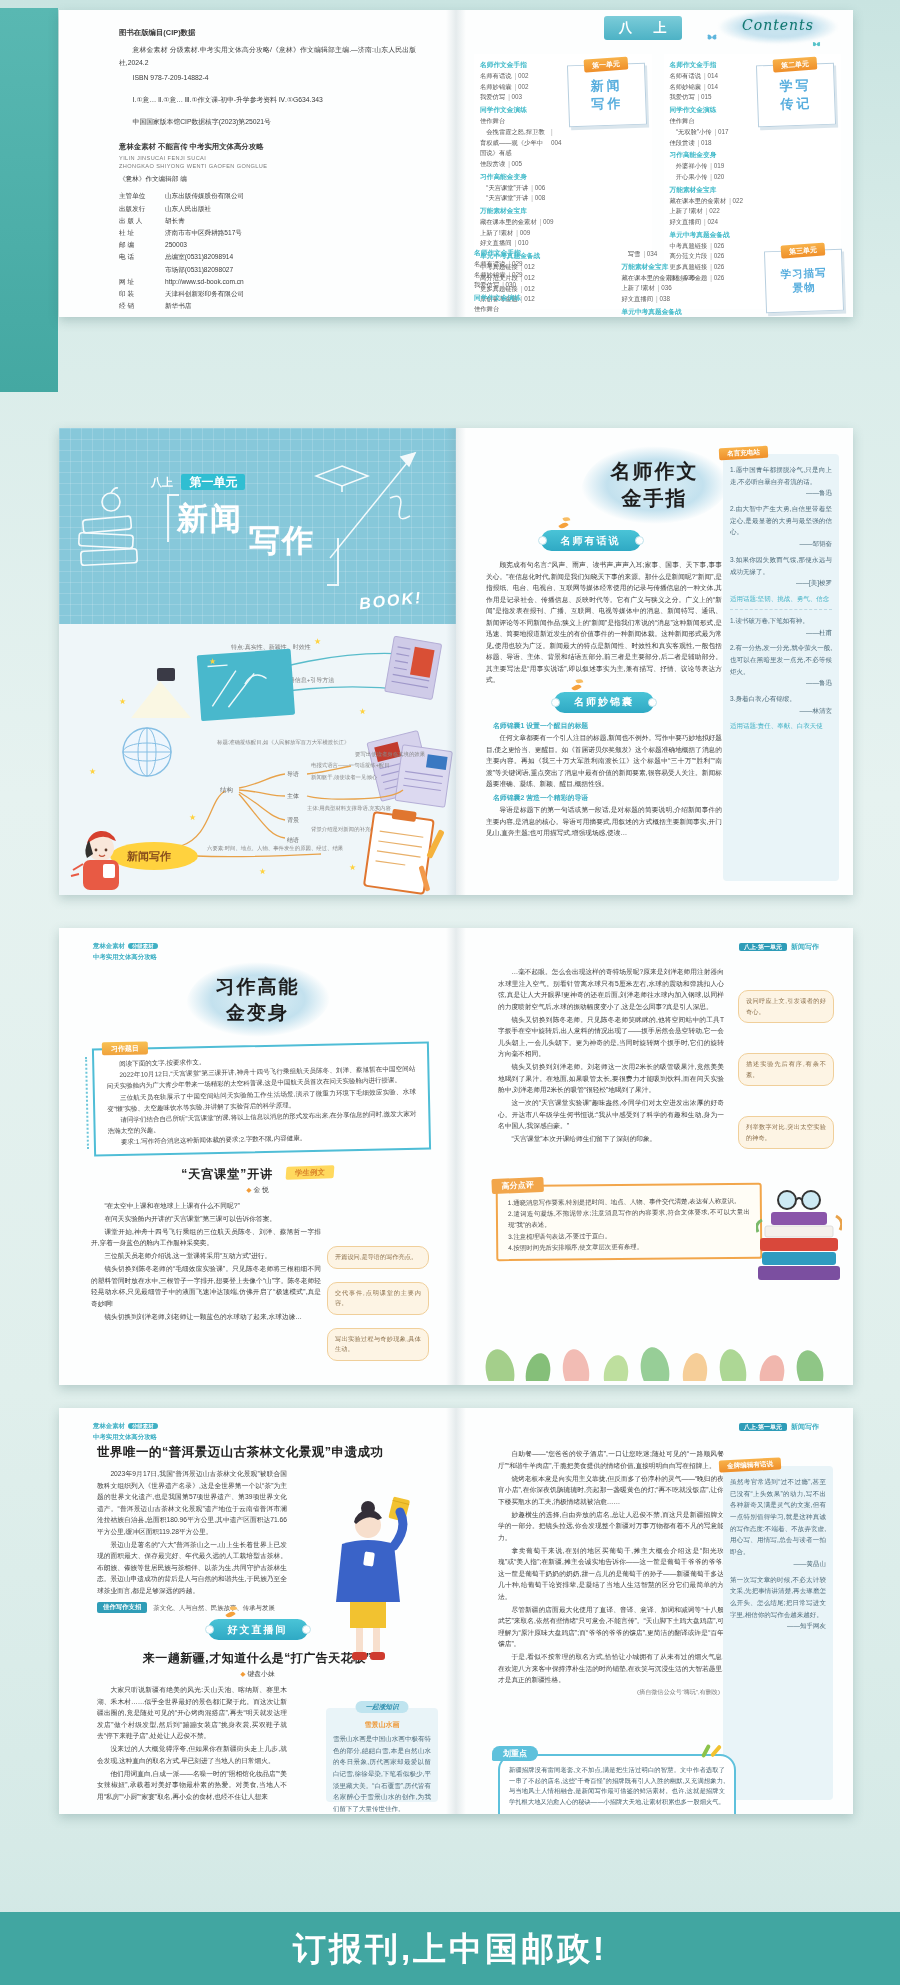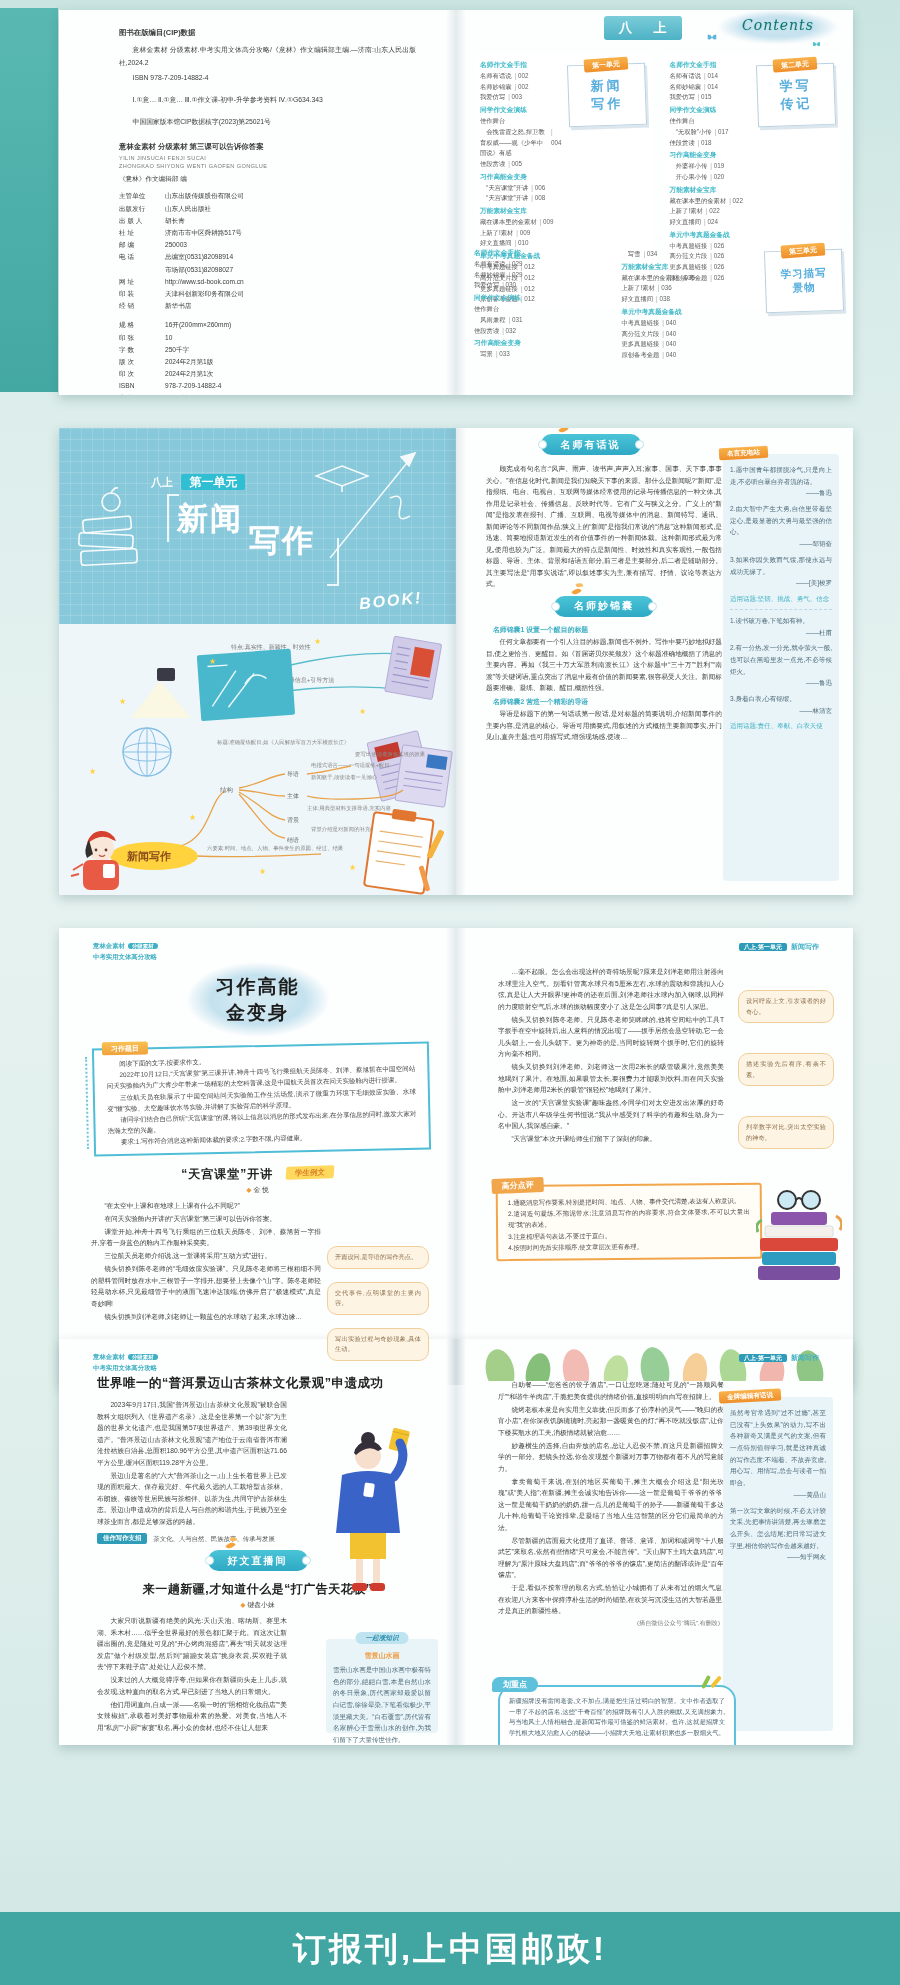"图书在版编目(CIP)数据" .s1 { height: 385px -> 307px }
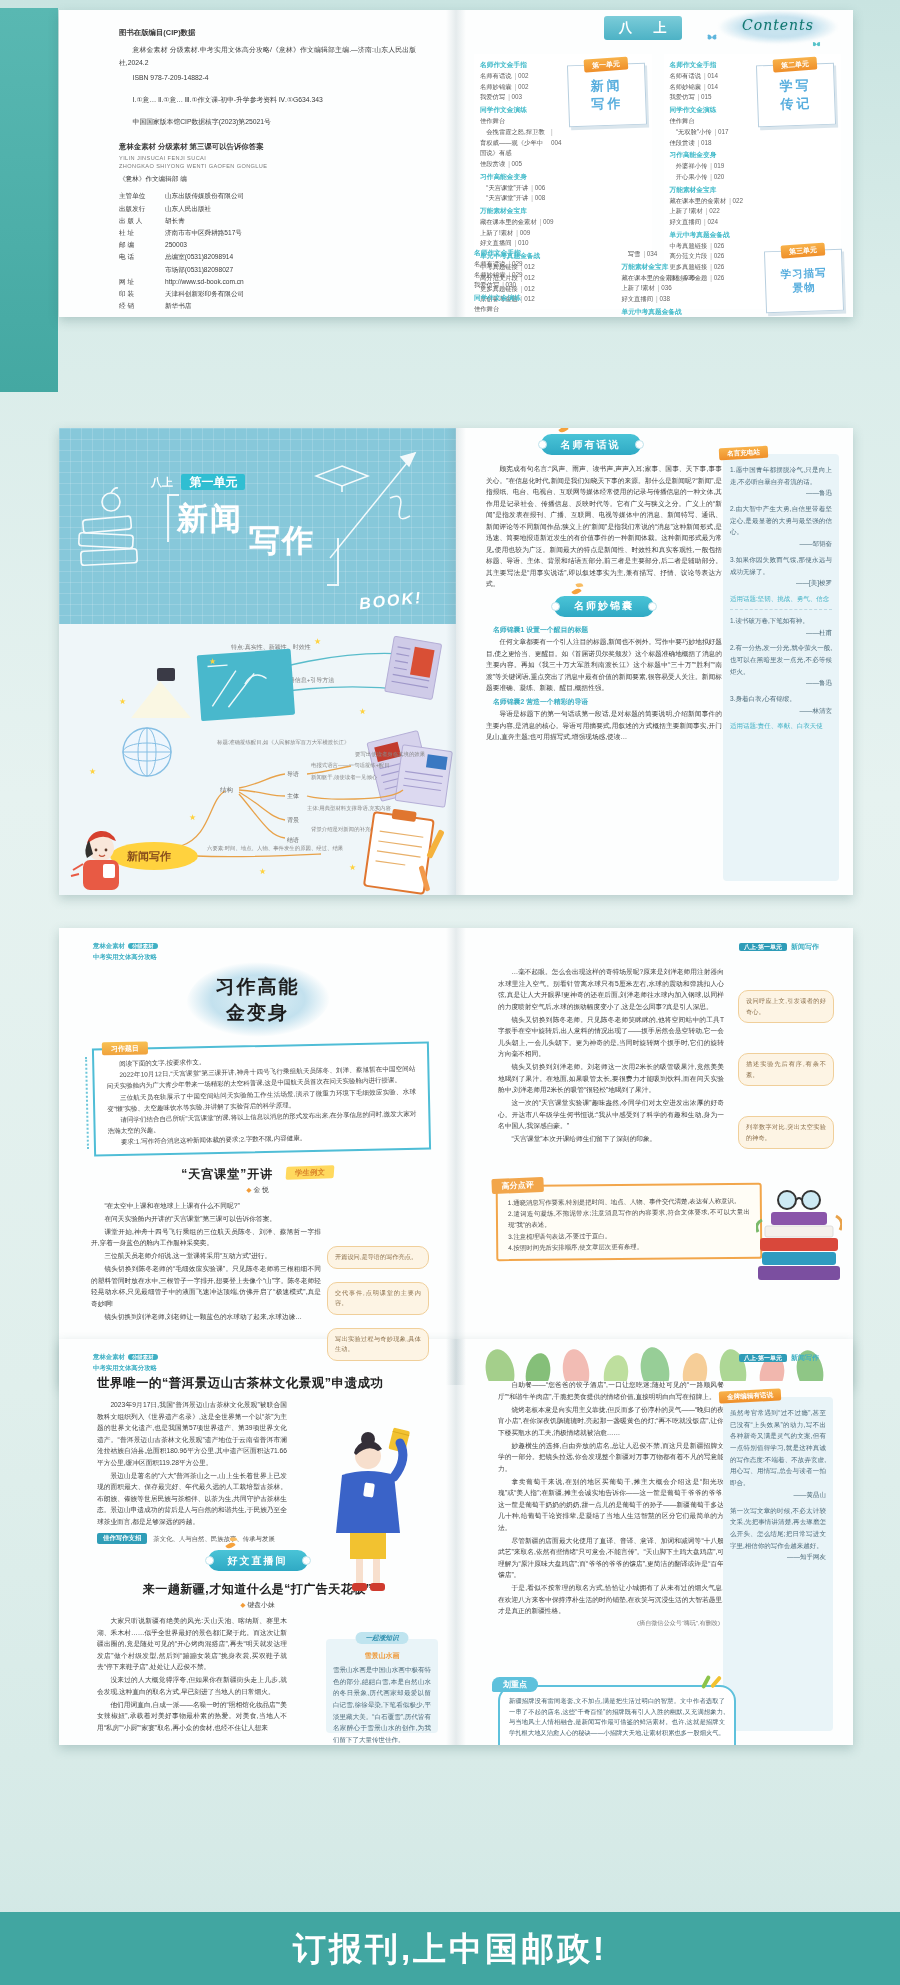"意林金素材 分级素材 第三课可以告诉你答案" div.btitle { text: 分级素材 第三课可以告诉你答案 -> 不能言传 中考实用文体高分攻略 }
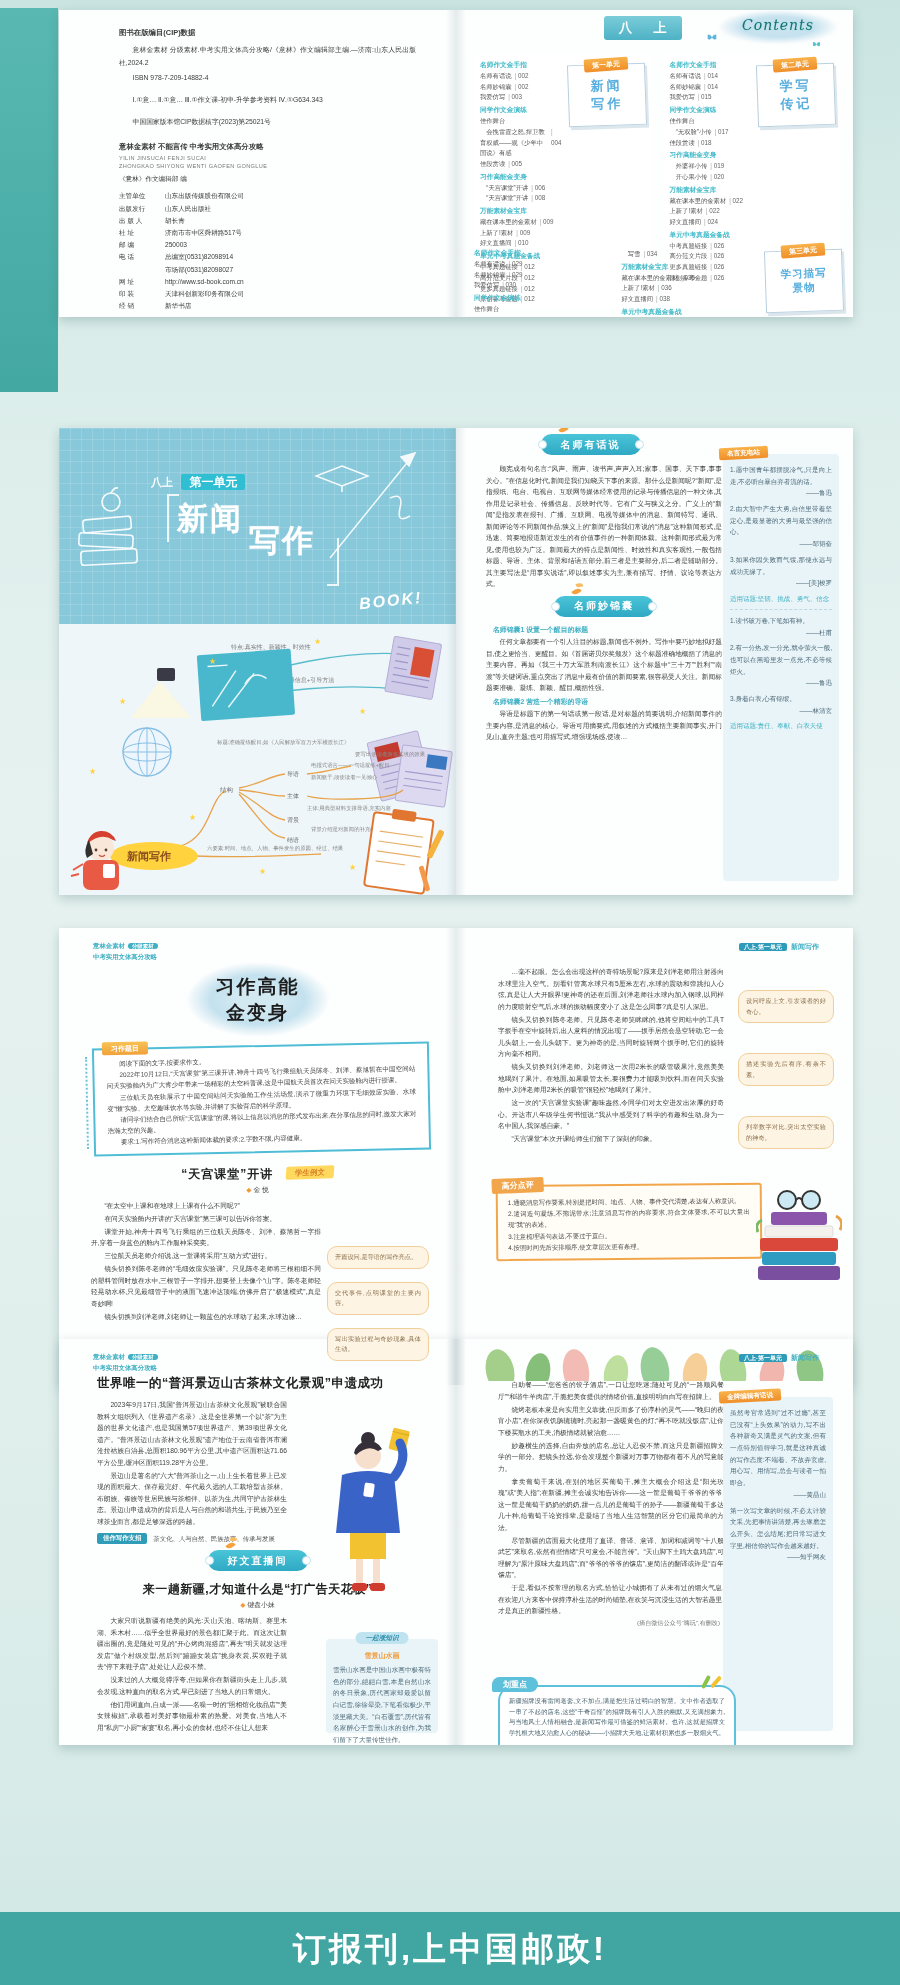"名师作文" div.wc-blob { html: none -> <div> <div>名师作文 金手指</div> </div> }
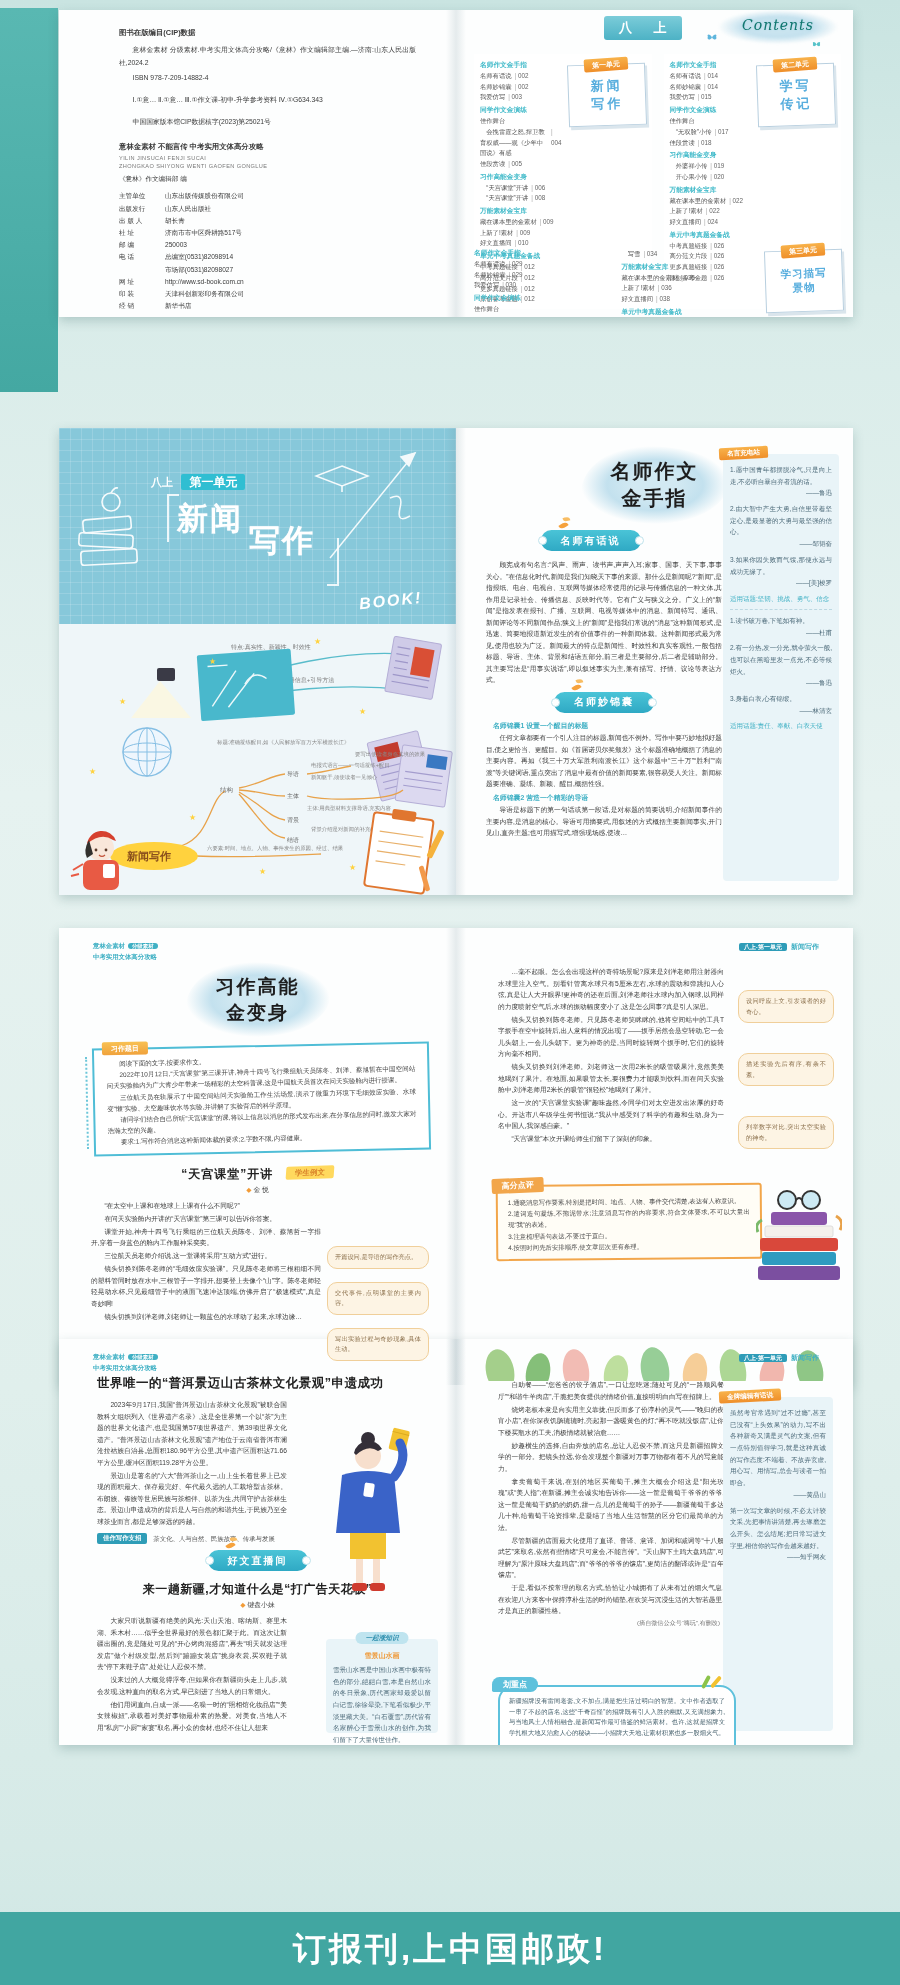"世界唯一的“普洱景迈山古茶林文化景观”申遗成功" .s4 { top: 1339px -> 1408px }
